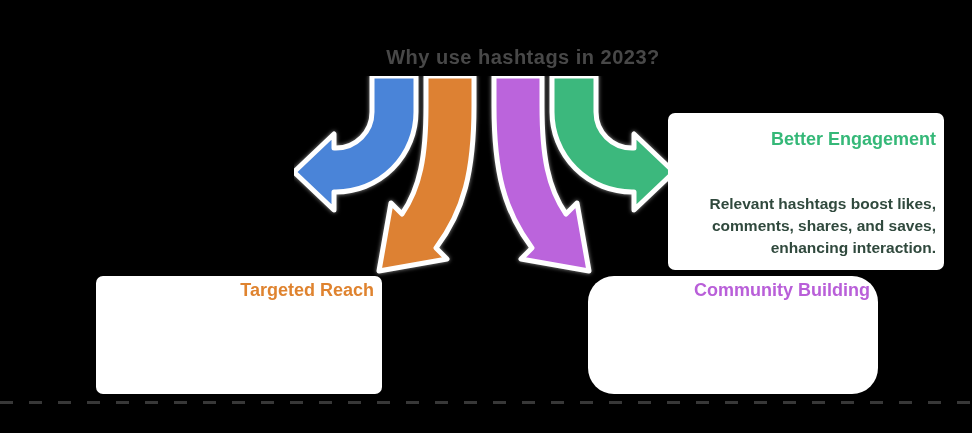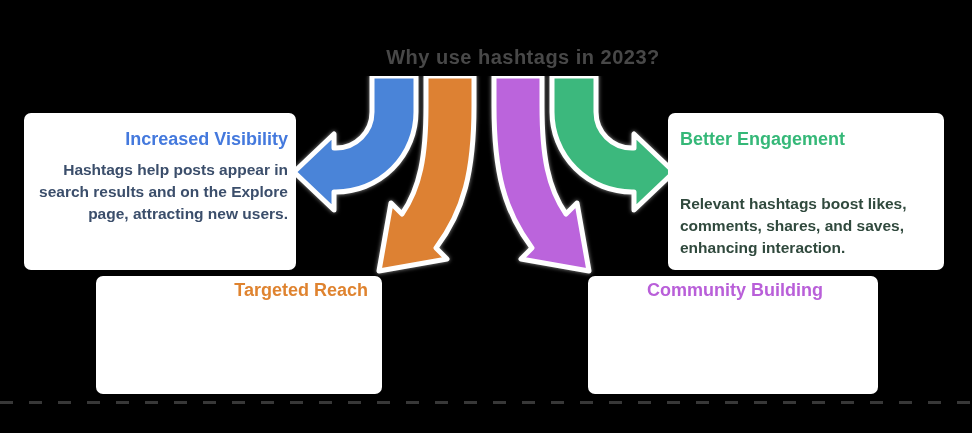"Increased Visibility" div.panel { html: <div> <p>Increased Visibility</p> <p>Hashtags help posts appear in search results and on the Explore page, attracting new users.</p> </div> -> none }
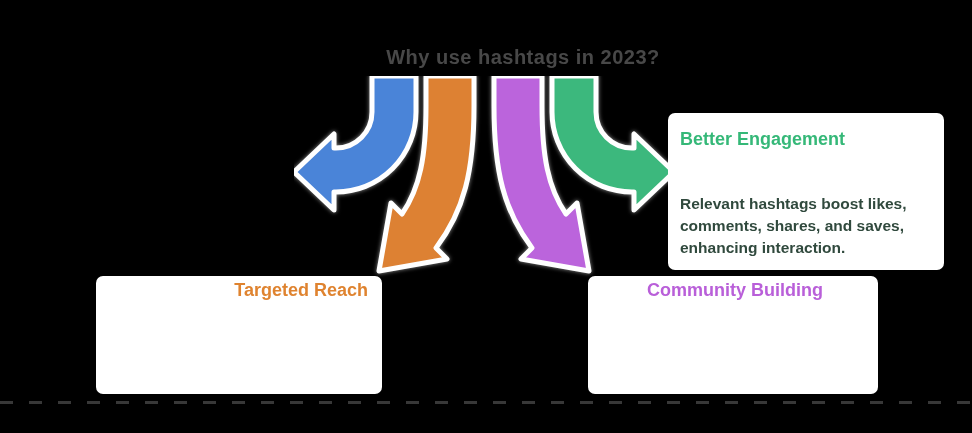"Better Engagement" .p-tr { text-align: left -> right }
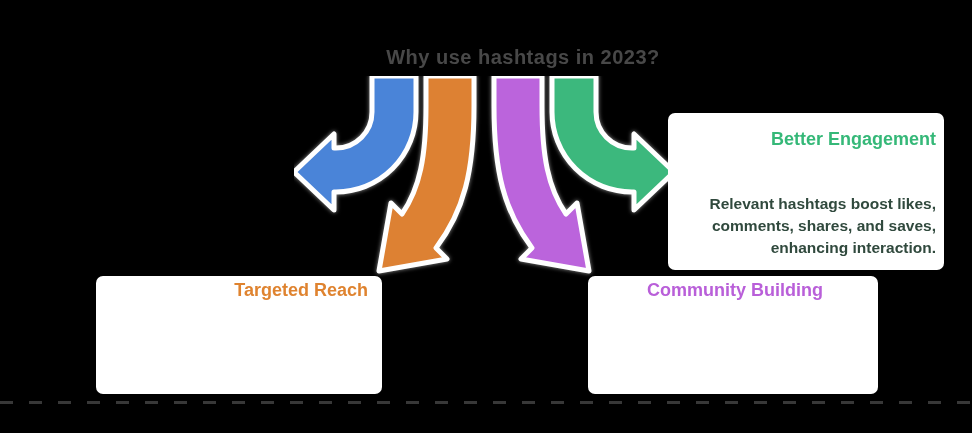"Targeted Reach" .p-bl { padding: 4px 14px 6px 10px -> 4px 8px 6px 10px }
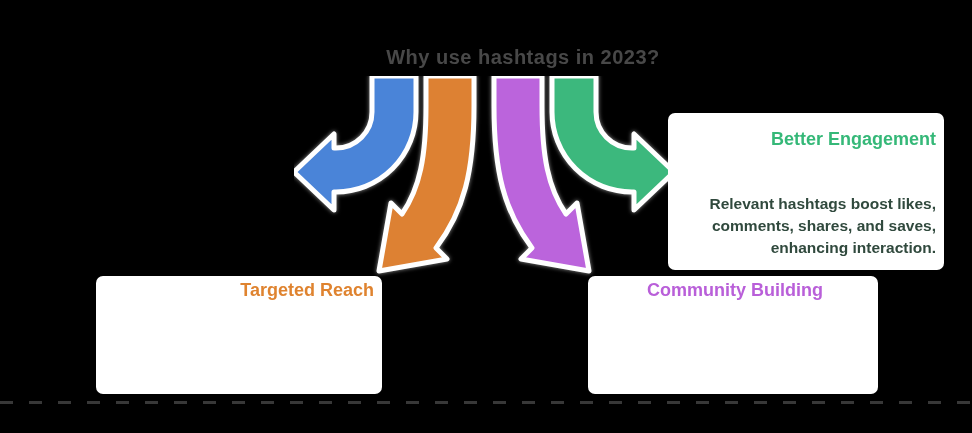"Community Building" .p-br { border-radius: none -> 26px; text-align: center -> right }
